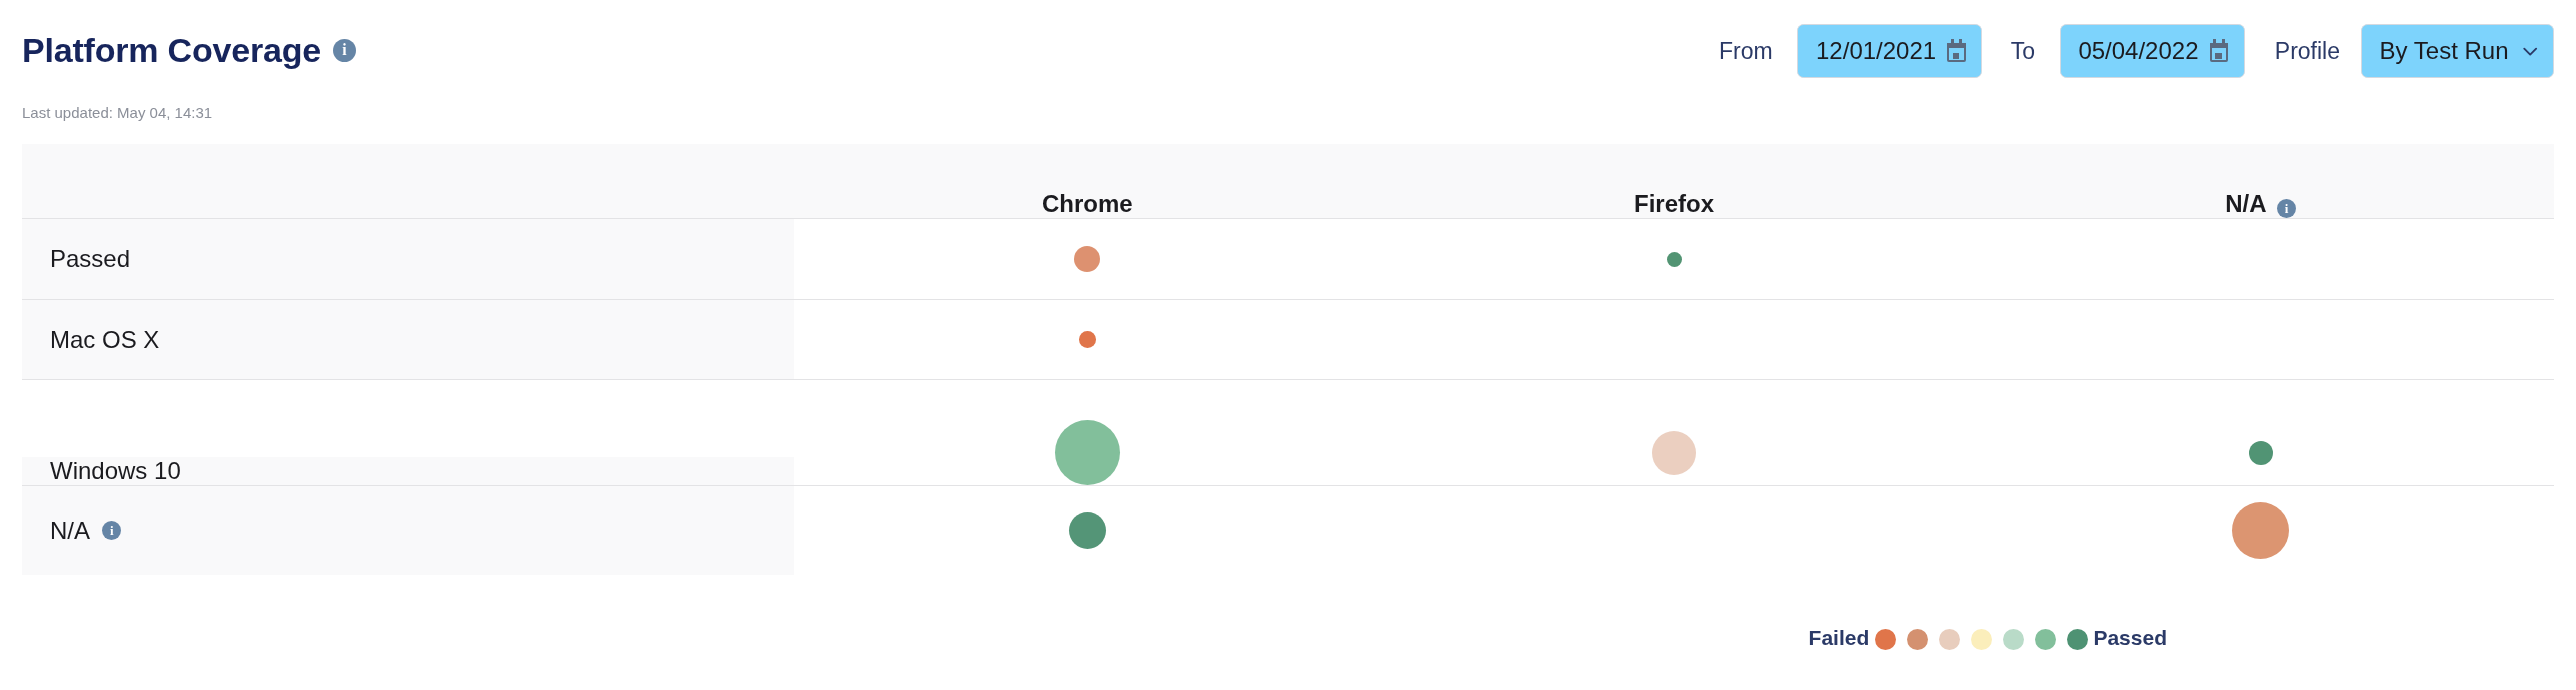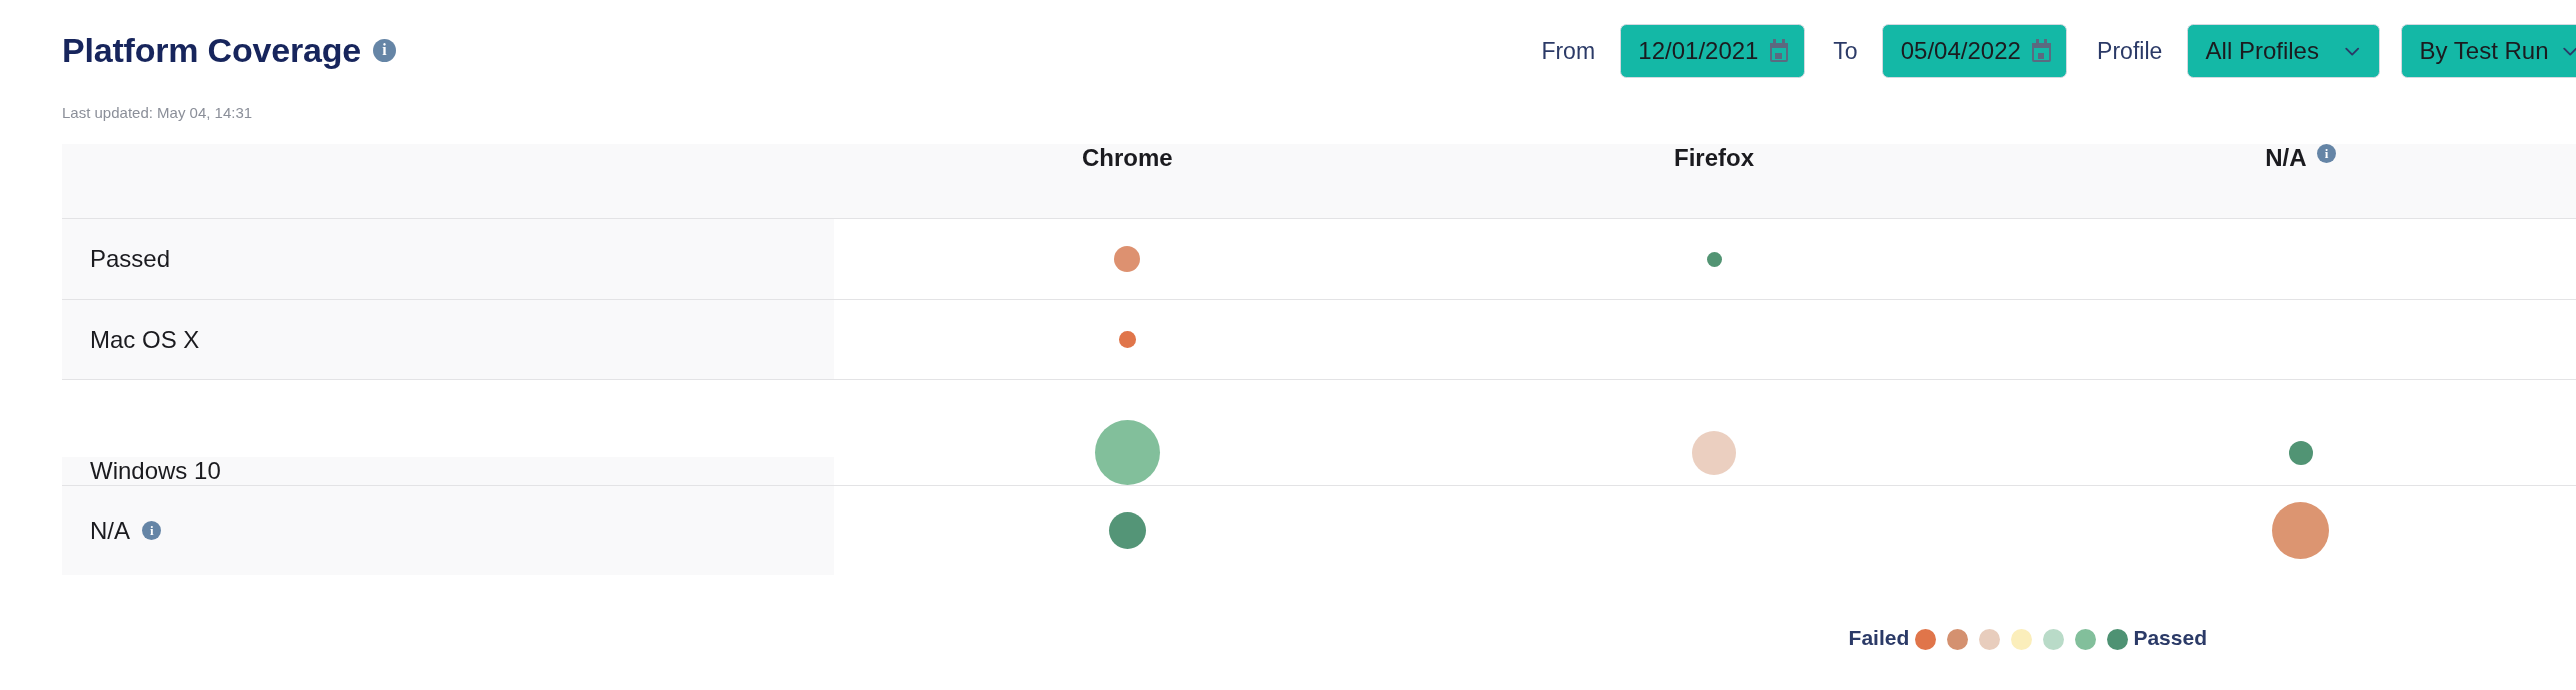"Platform Coverage" .page { margin-left: 40px -> none }
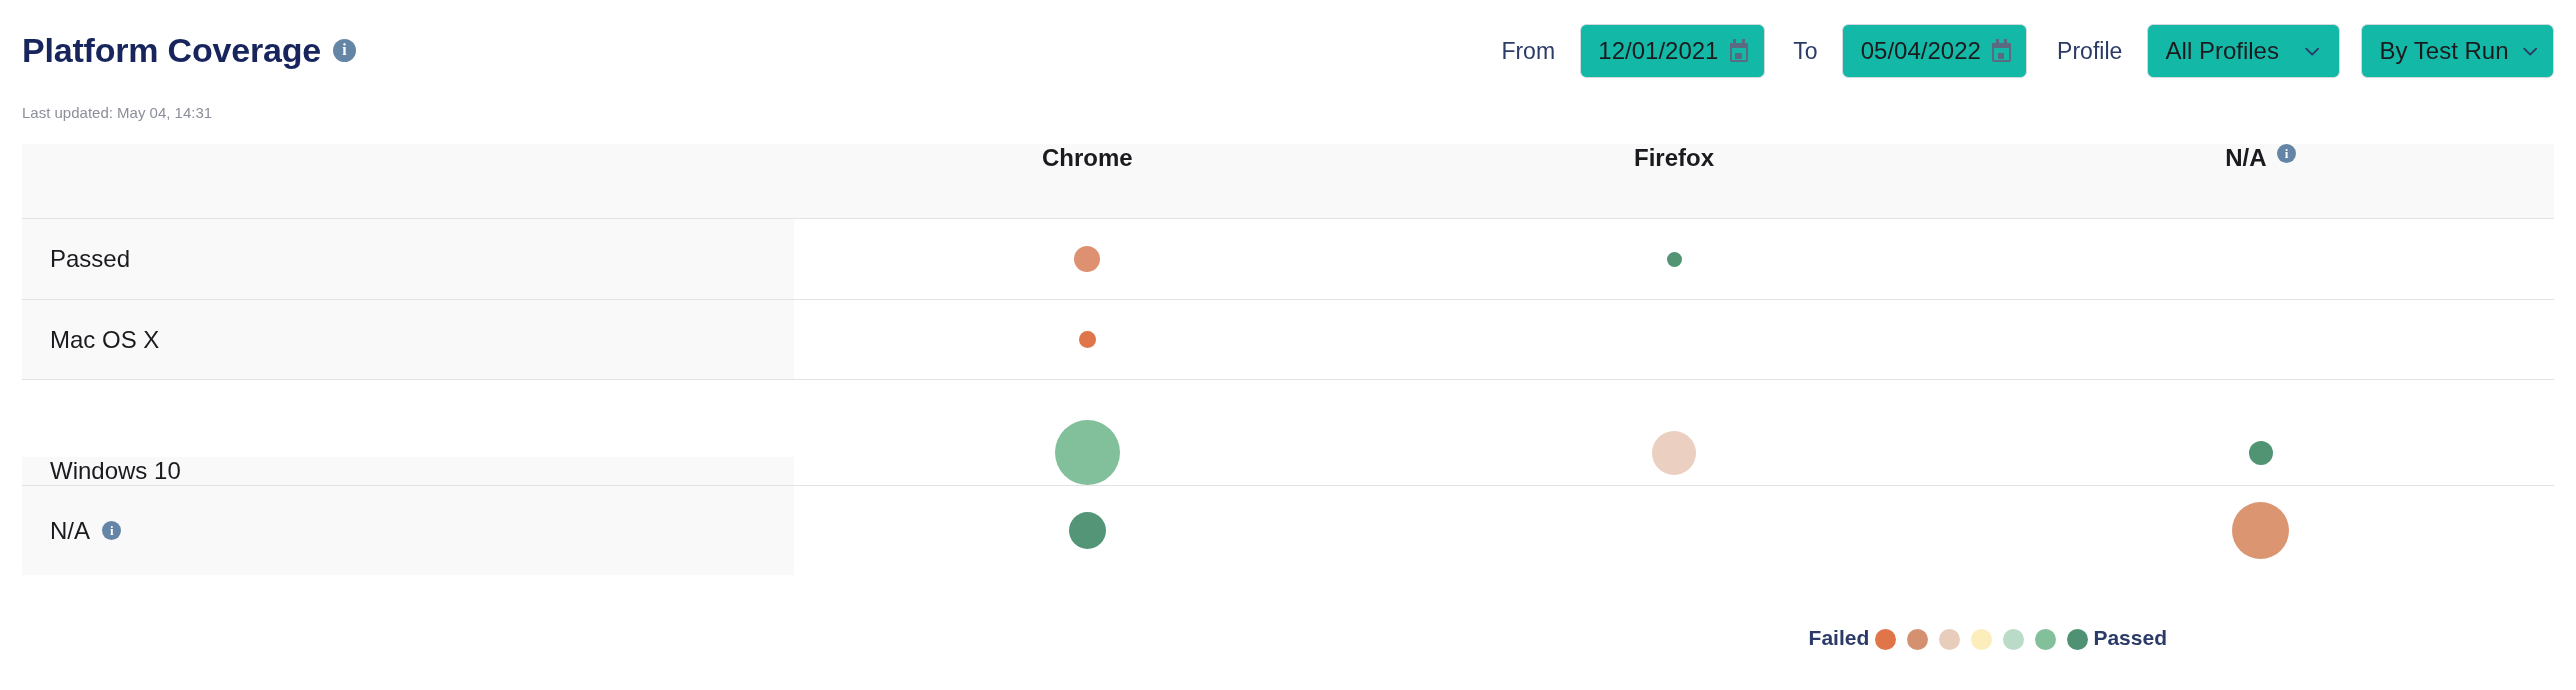"12/01/2021" .field { background: #14b8a6 -> #7dd3fc }
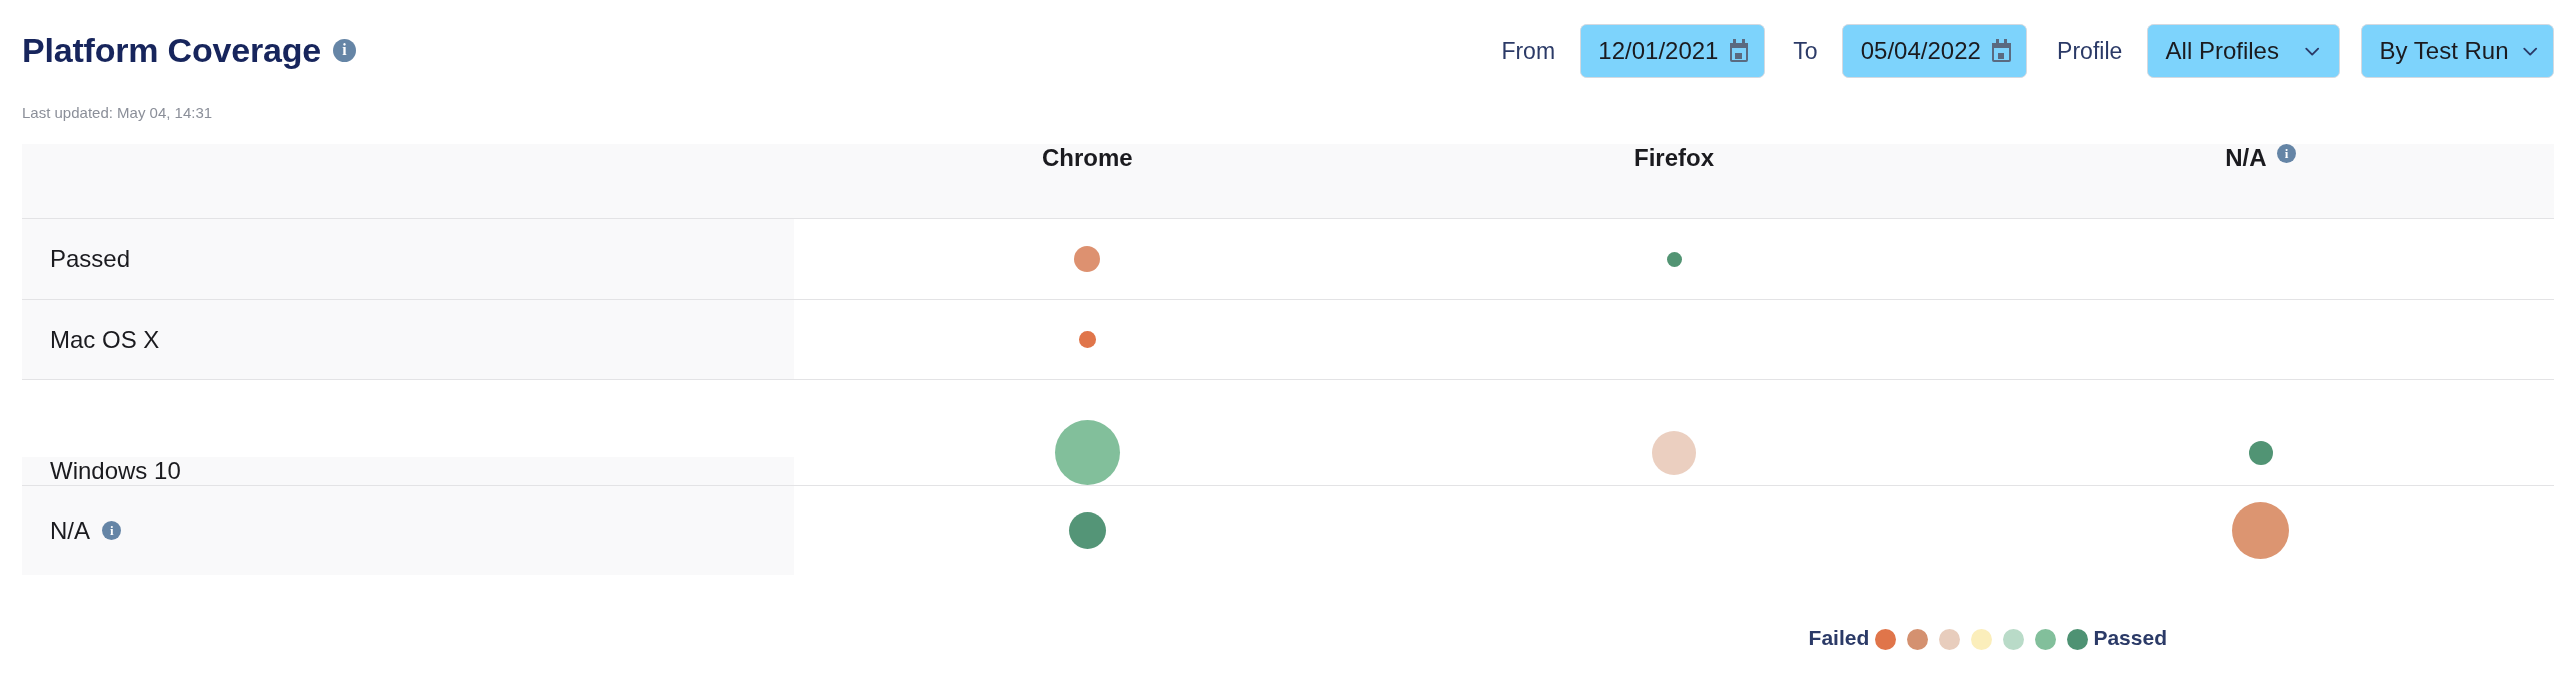"All Profiles" div.field { html: <div> <span>All Profiles</span> <svg> <path></path> </svg> </div> -> none }
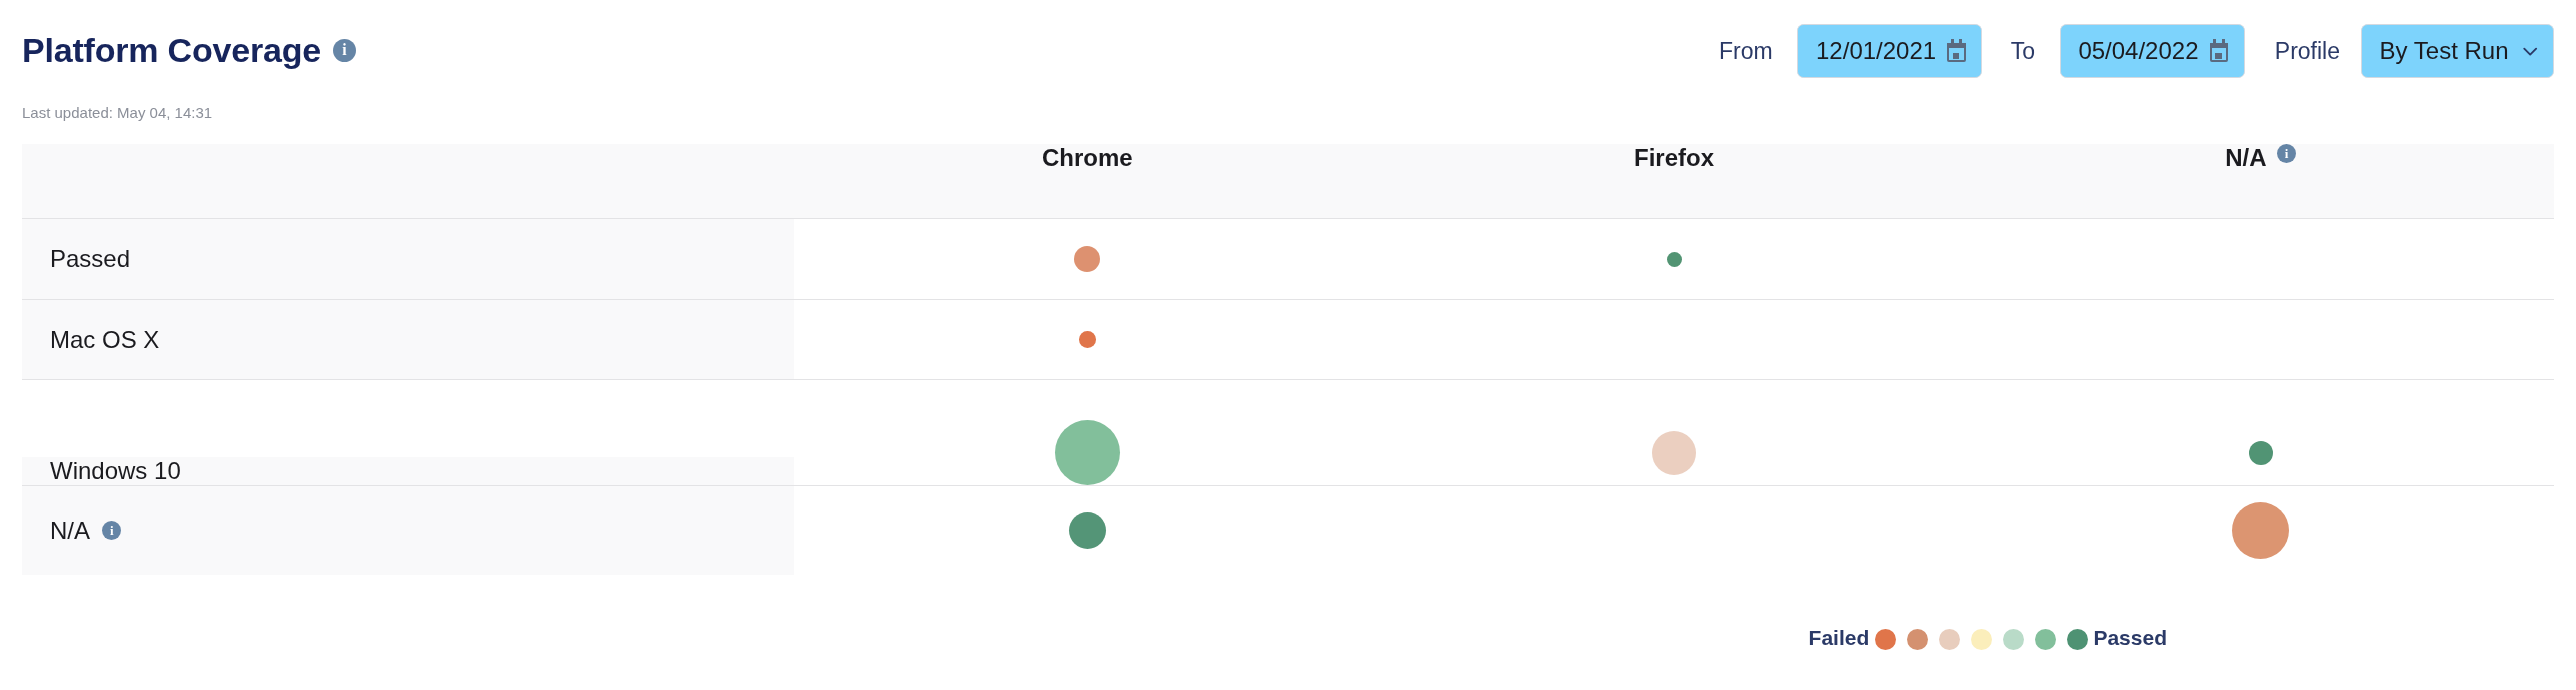"Chrome" .head-cell { align-items: flex-start -> flex-end }
